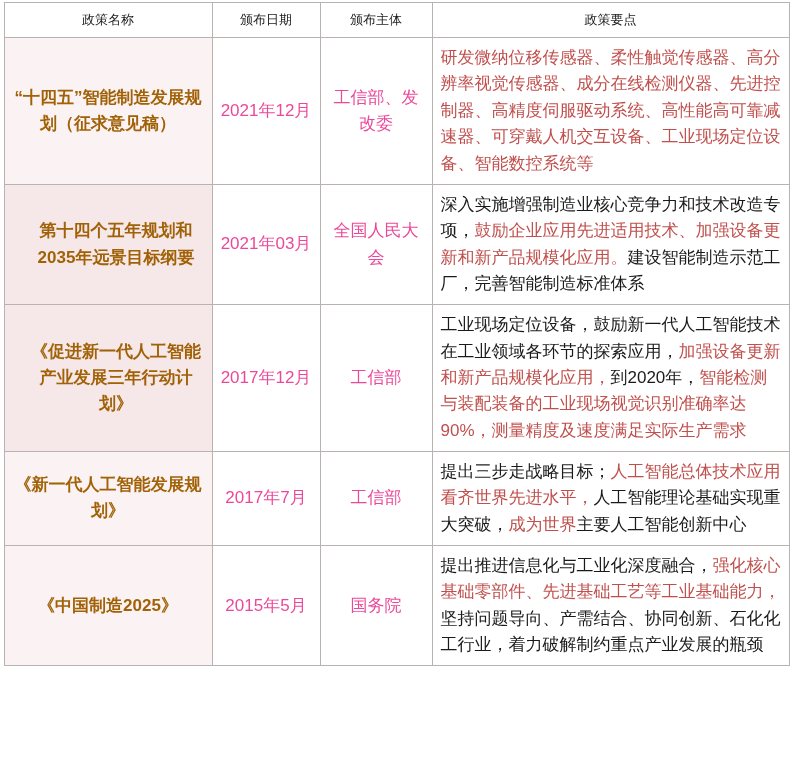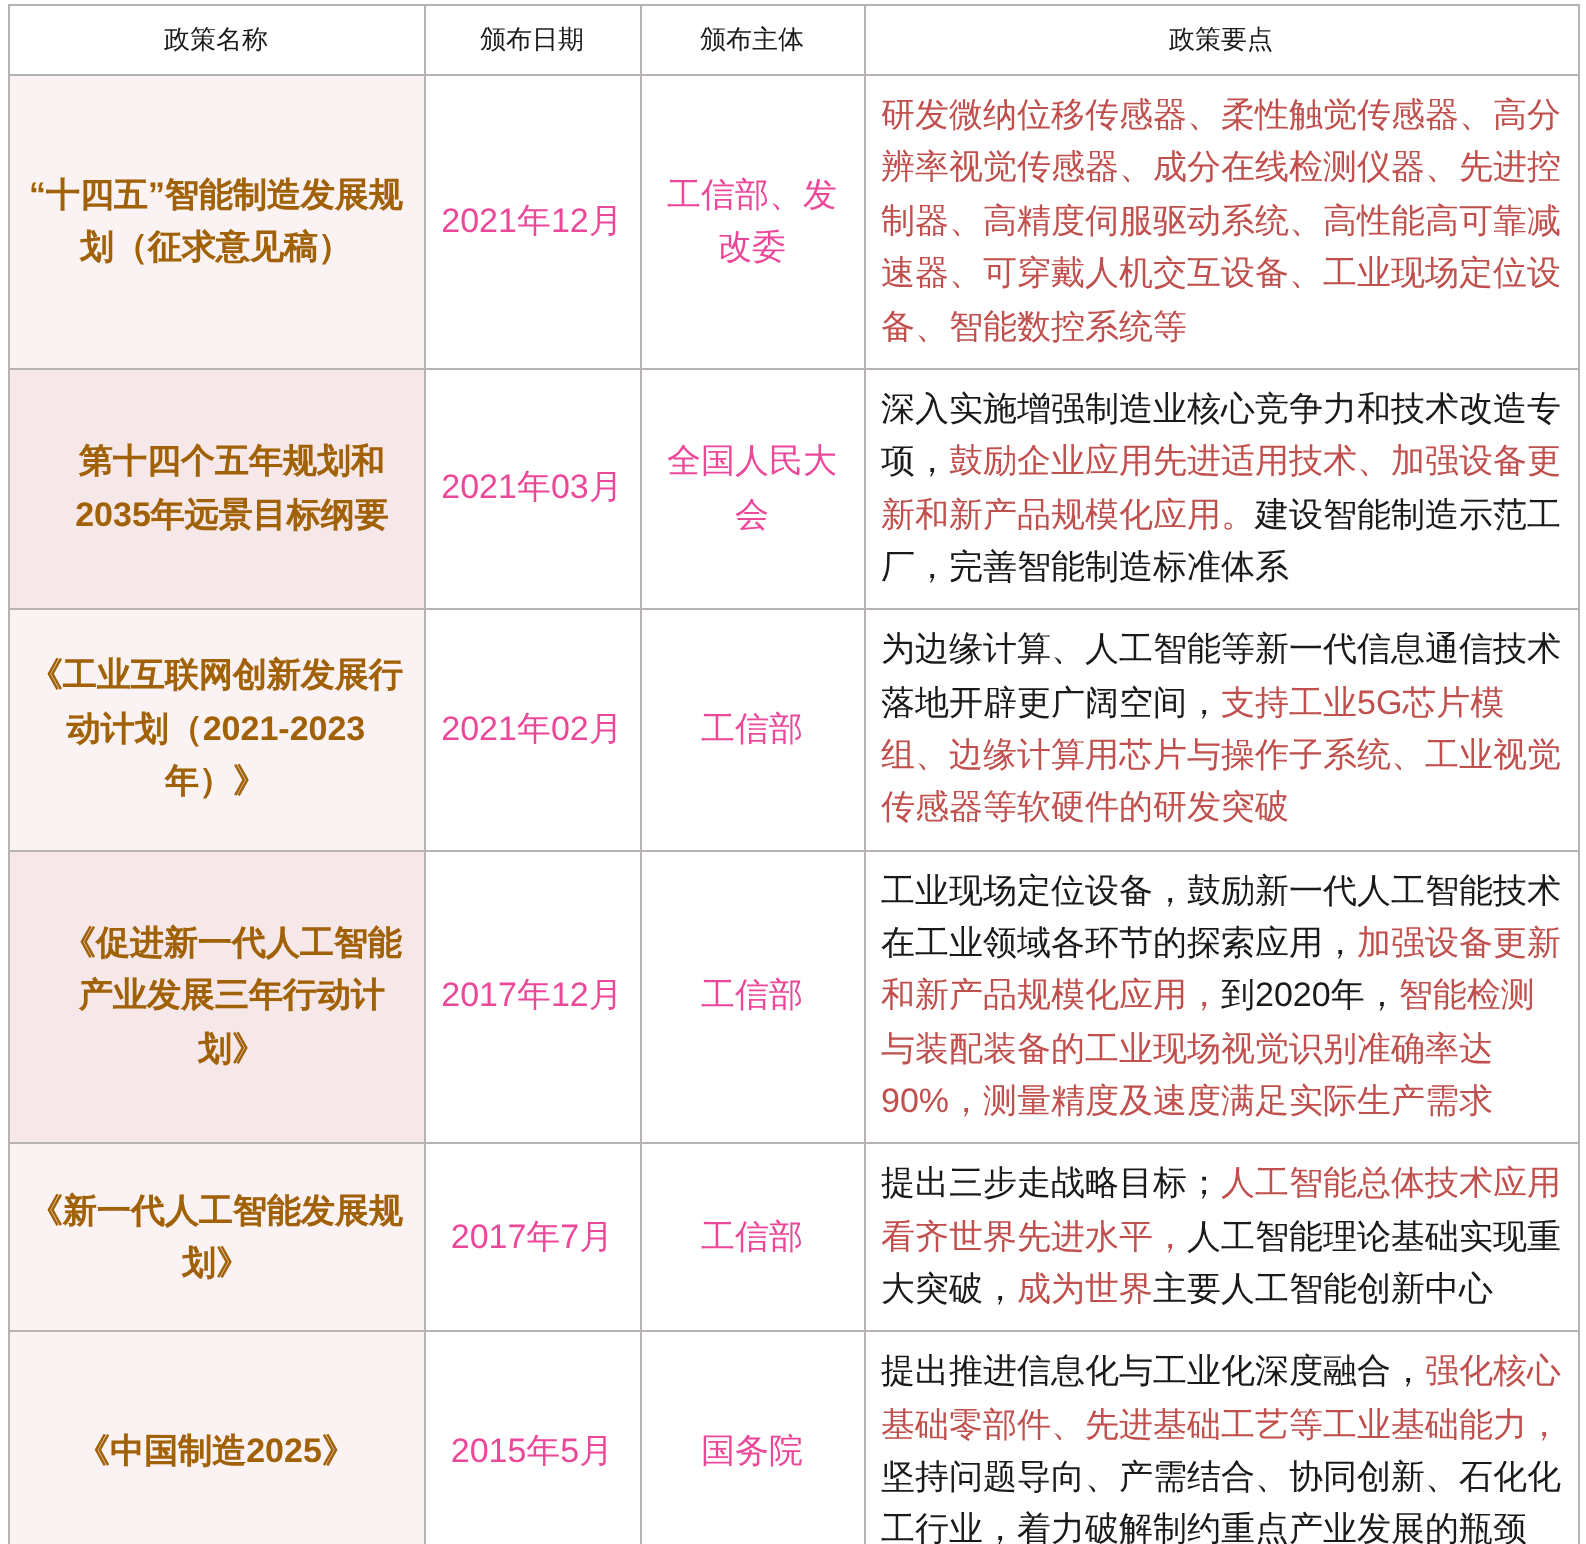"《工业互联网创新发展行动计划（2021-2023年）》" tr { html: <tr> <td>《工业互联网创新发展行动计划（2021-2023年）》</td> <td>2021年02月</td> <td>工信部</td> <td><span>为边缘计算、人工智能等新一代信息通信技术落地开辟更广阔空间，</span><span>支持工业5G芯片模组、边缘计算用芯片与操作子系统、工业视觉传感器等软硬件的研发突破</span></td> </tr> -> none }
